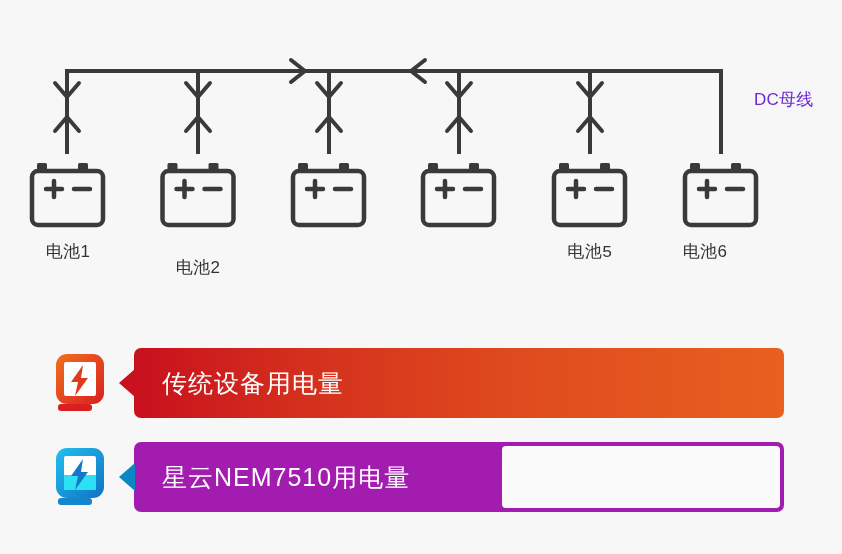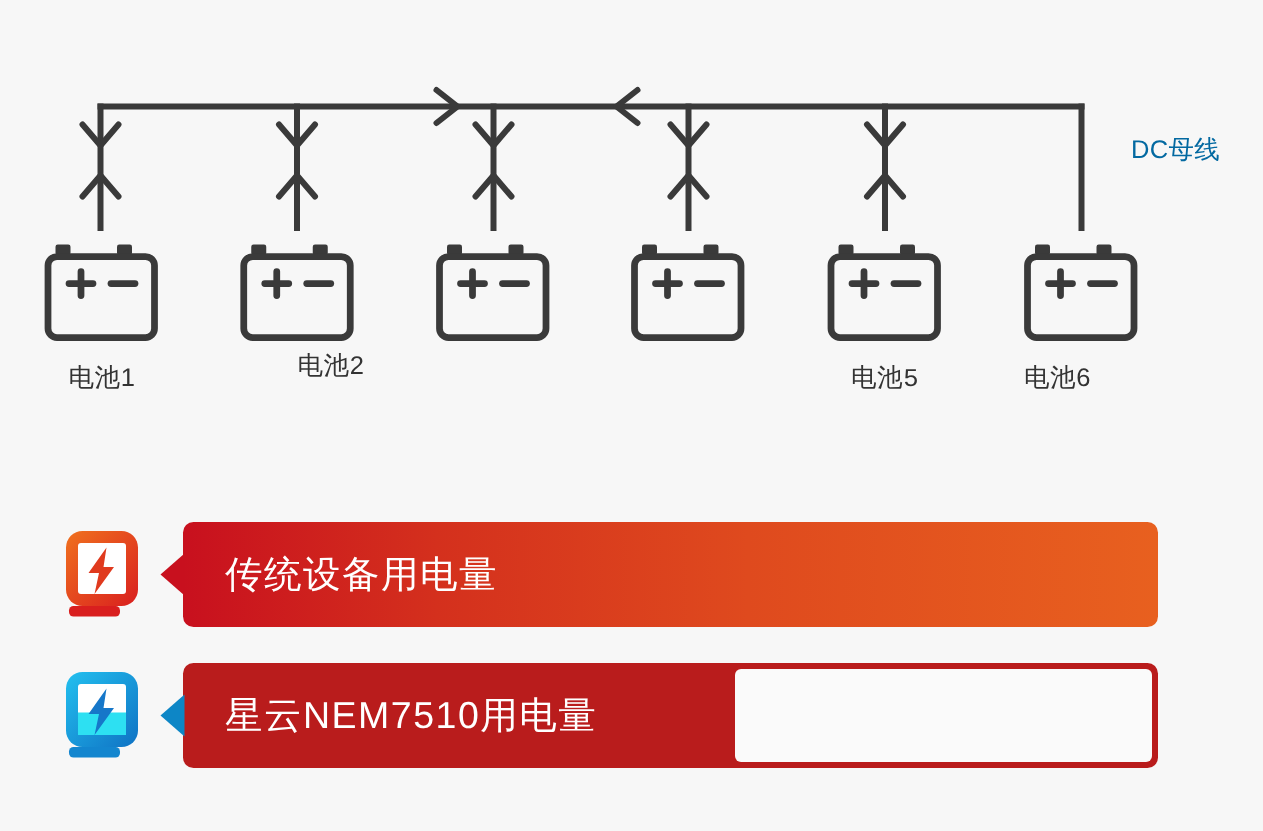"DC母线" .bus-label { color: #0369a1 -> #6d28d9 }
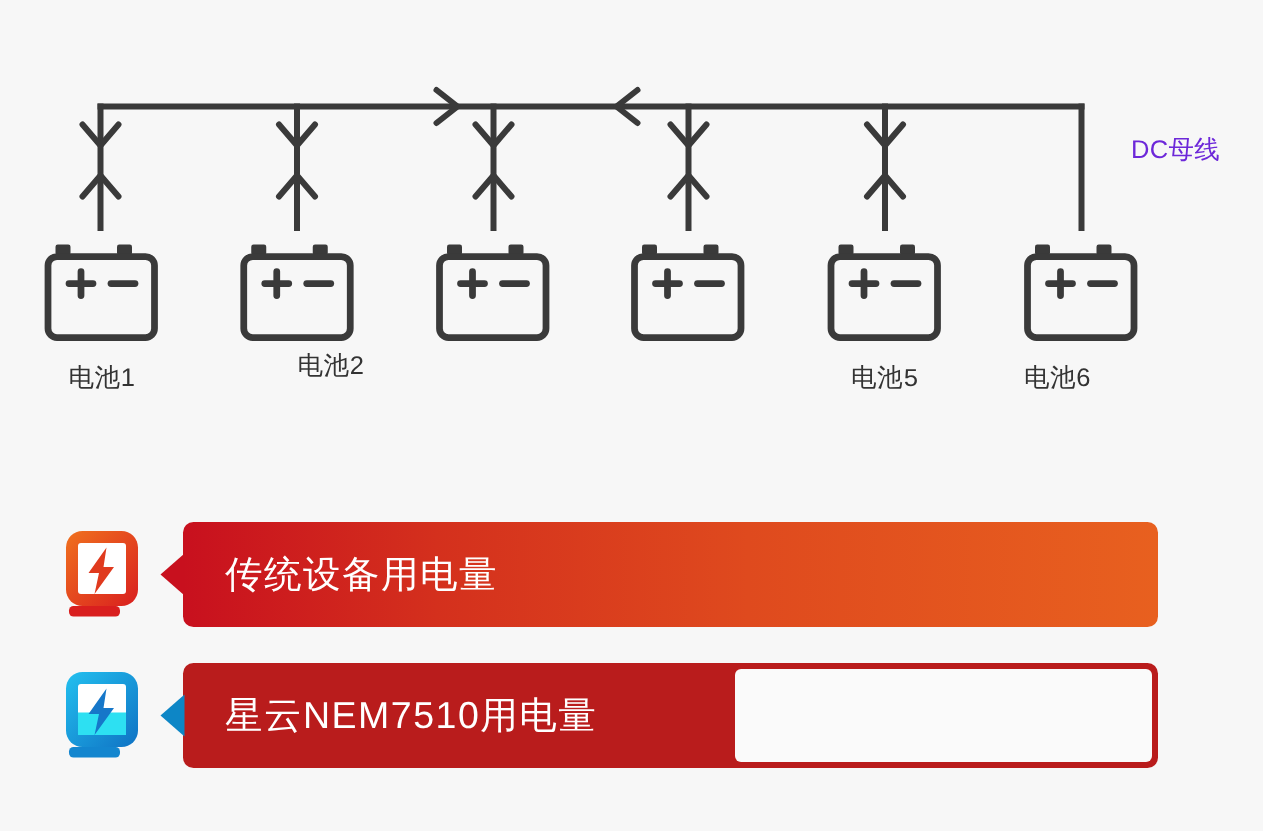"电池2" div.battery-cell { text-align: right -> none; top: 224px -> 248px }
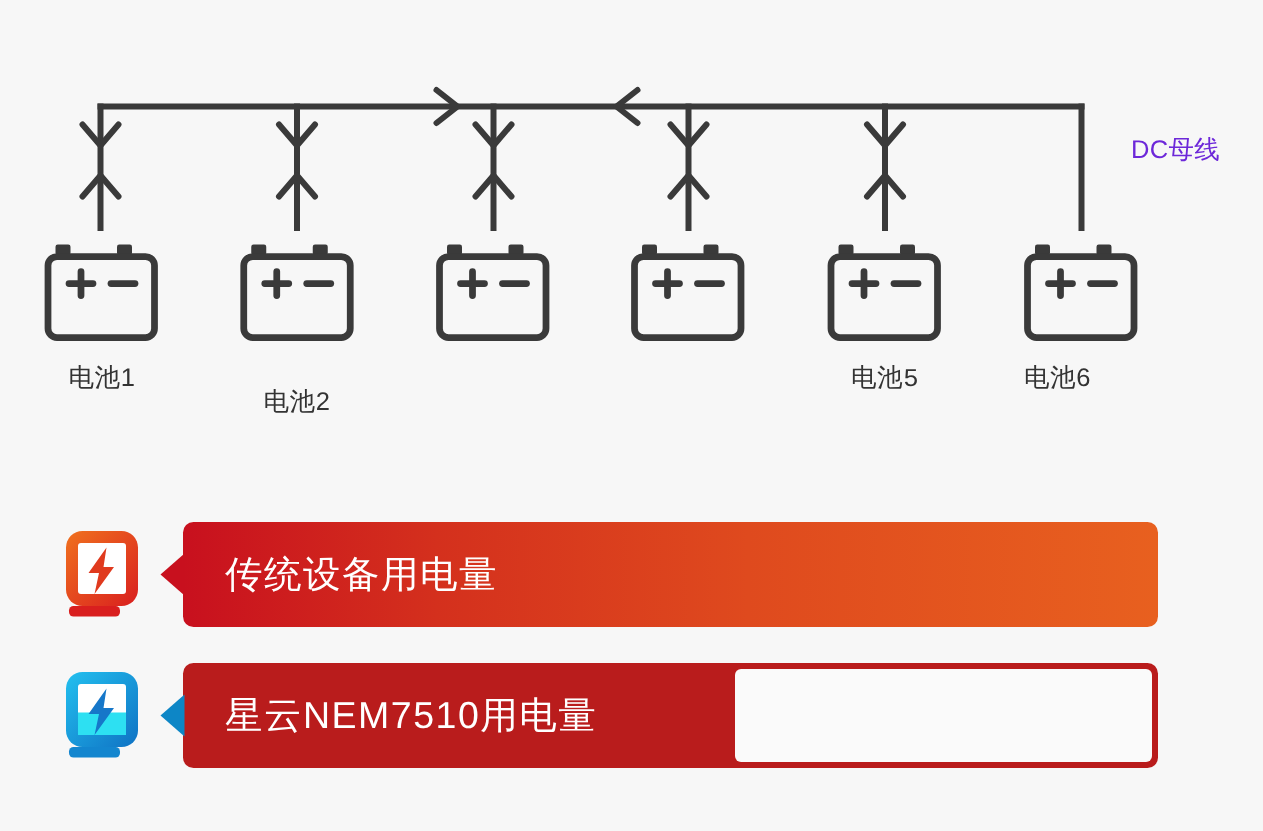"传统设备用电量" #bars { left: 0 -> 12px }
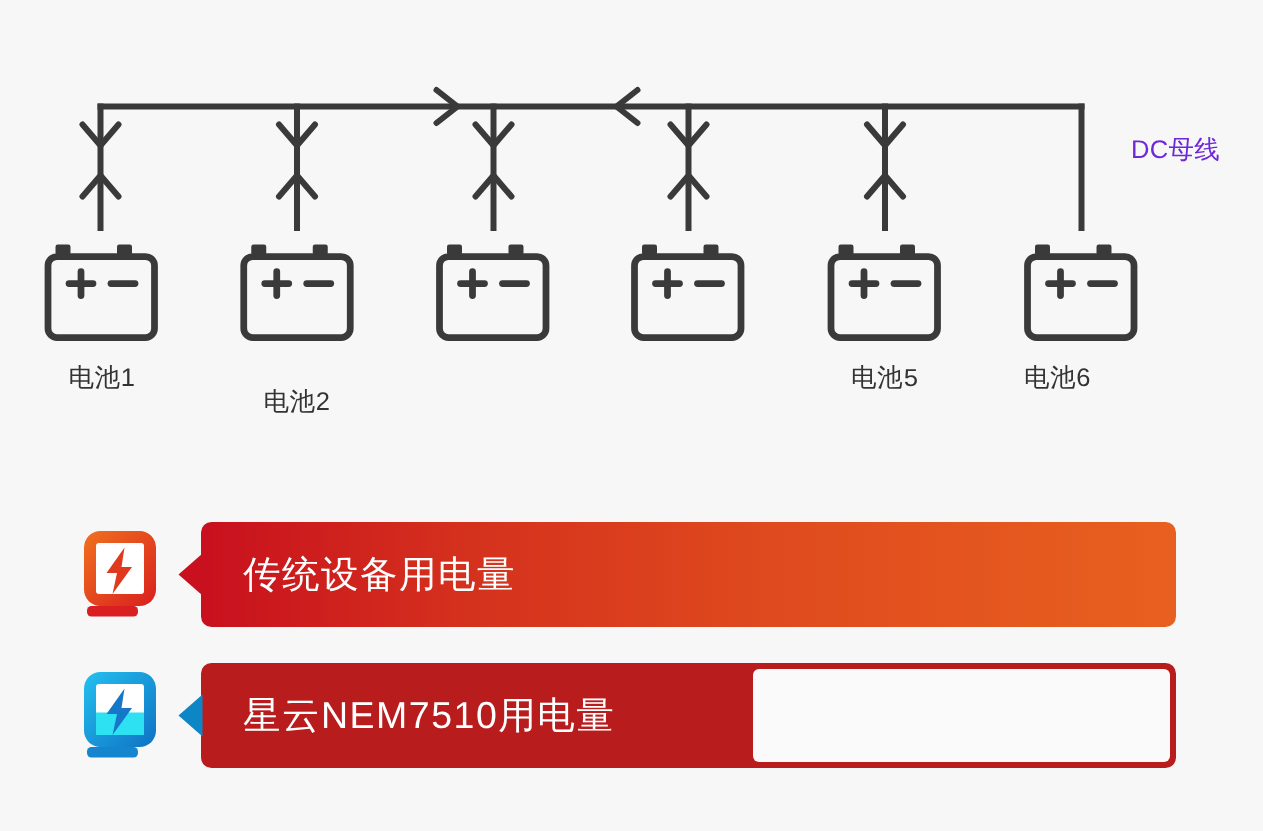"星云NEM7510用电量" .bar-body.blue-bg { background: #b91c1c -> #a21caf }
